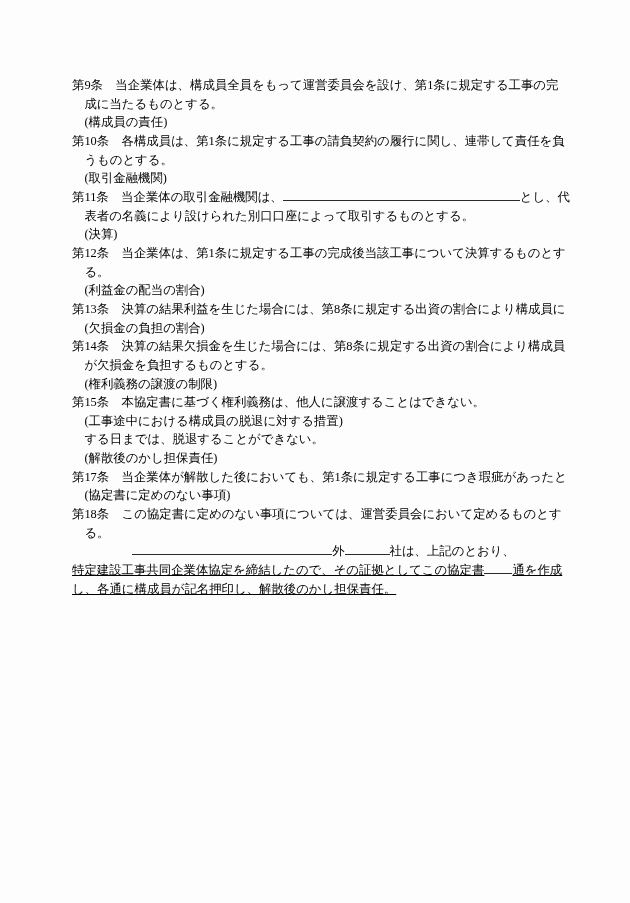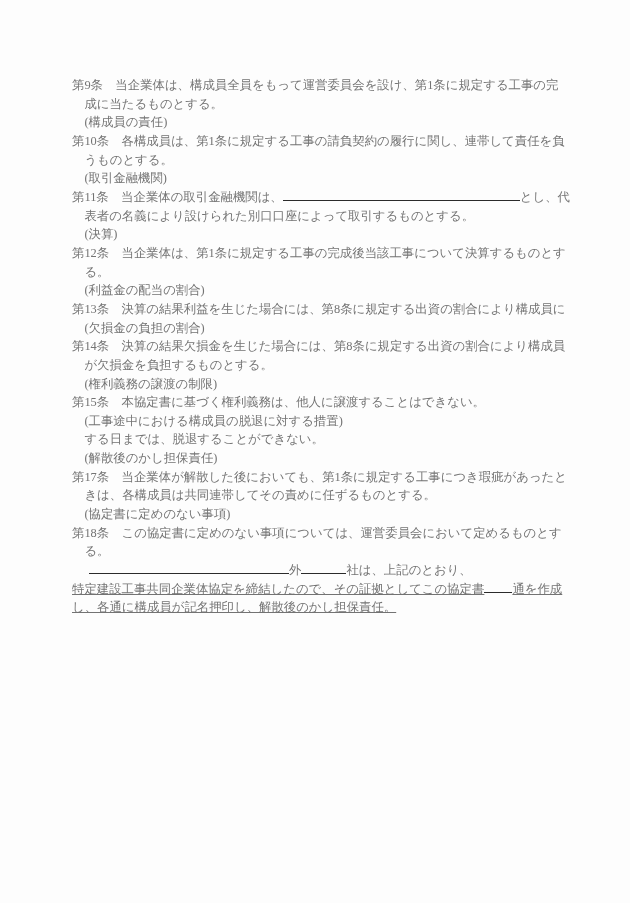"第9条 当企業体は、構成員全員をもって運営委員会を設け、第1条に規定する工事の完" div.doc { color: #737373 -> #000000 }
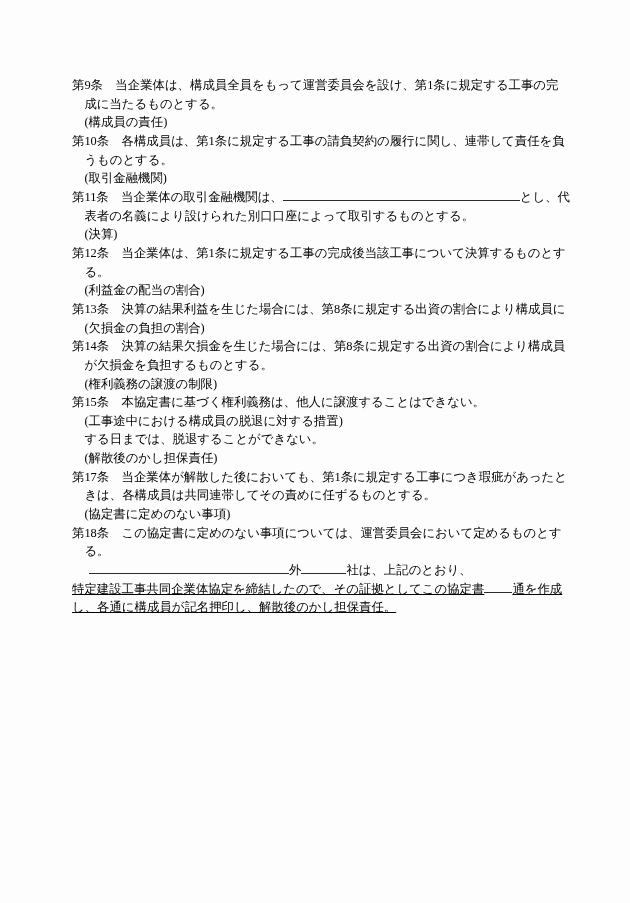"きは、各構成員は共同連帯してその責めに任ずるものとする。" div.line { html: <div><span>きは、各構成員は共同連帯してその責めに任ずるものとする。</span></div> -> none }
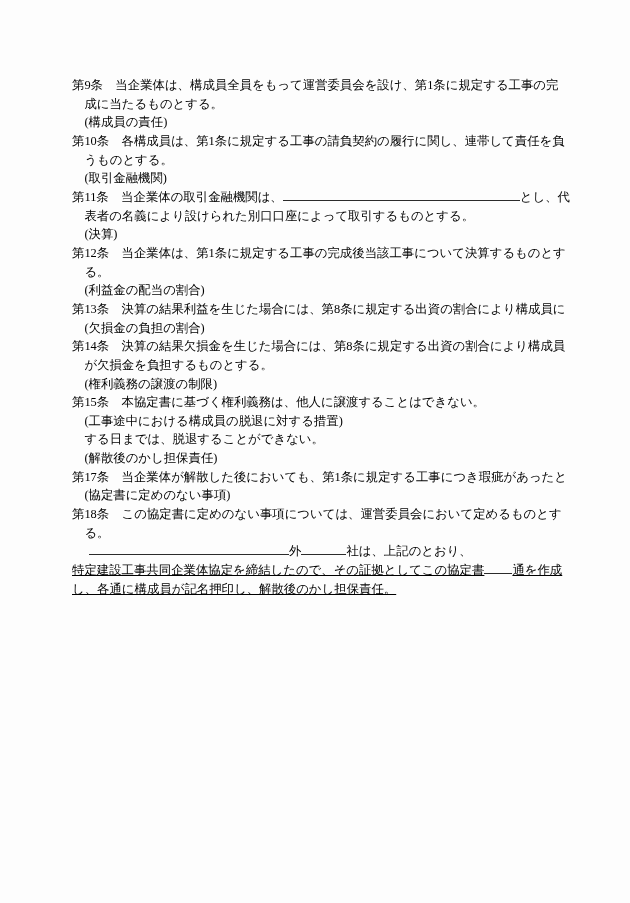"外 社は、上記のとおり、" .line.sign { text-align: none -> center }
